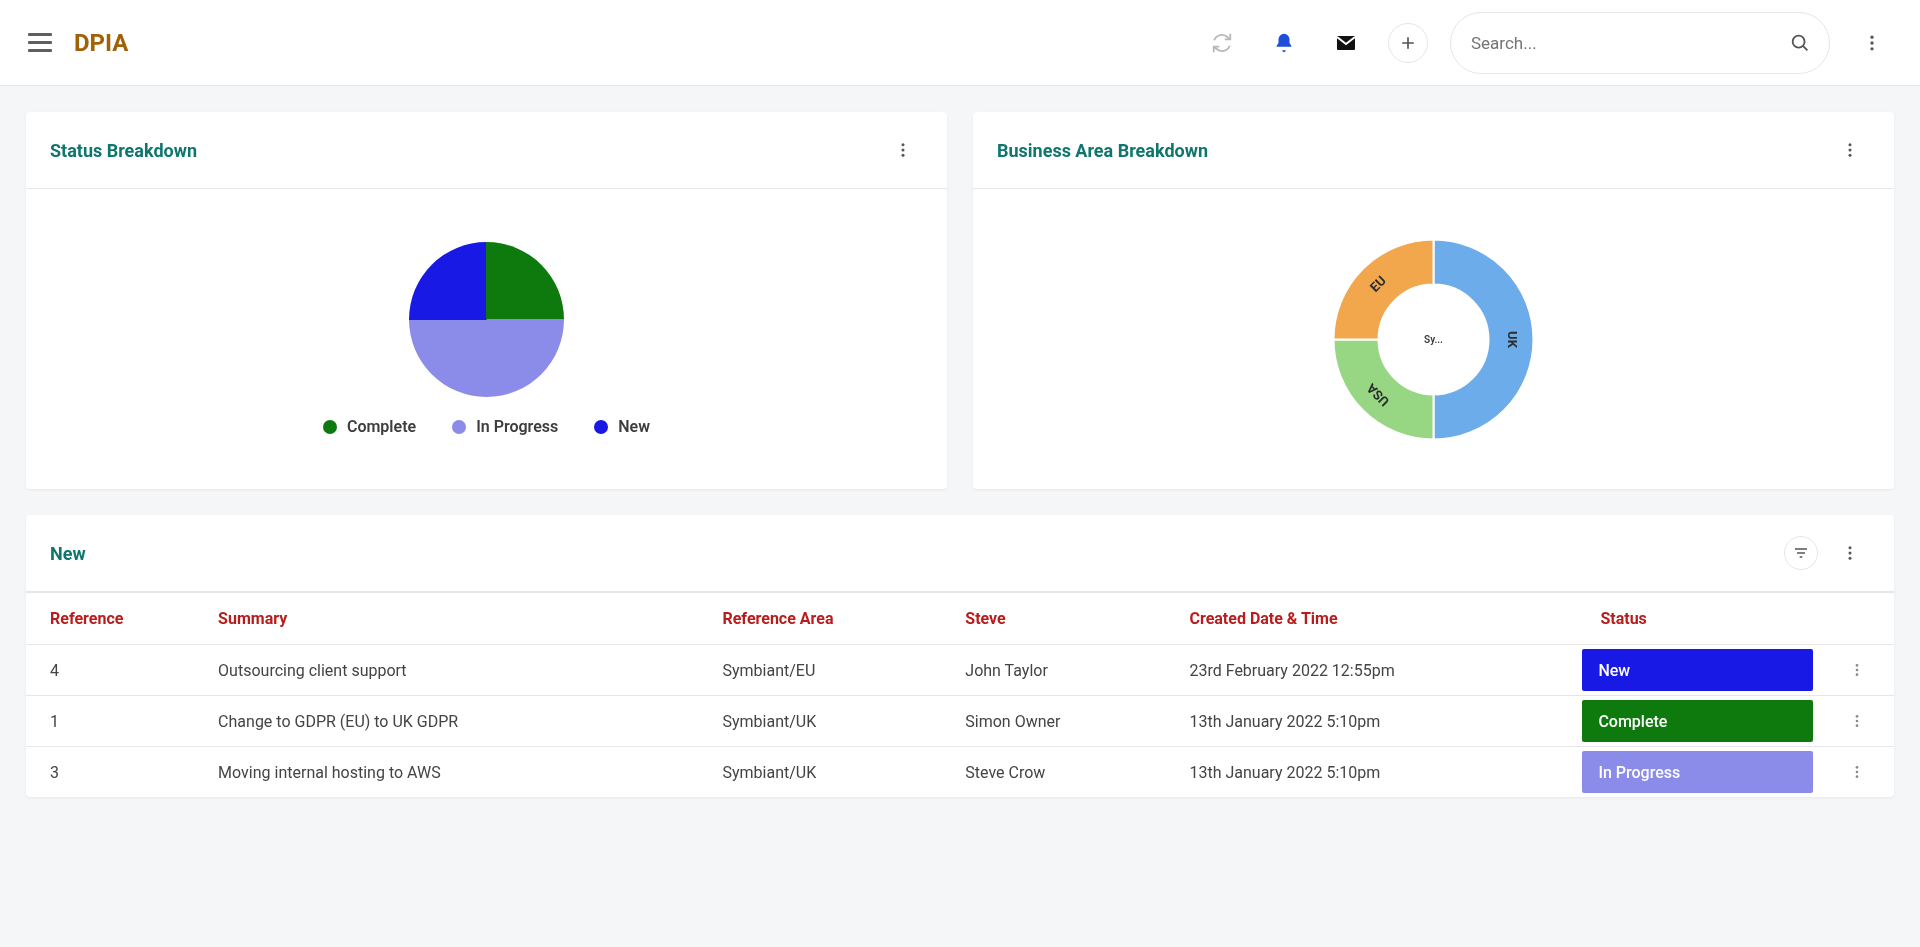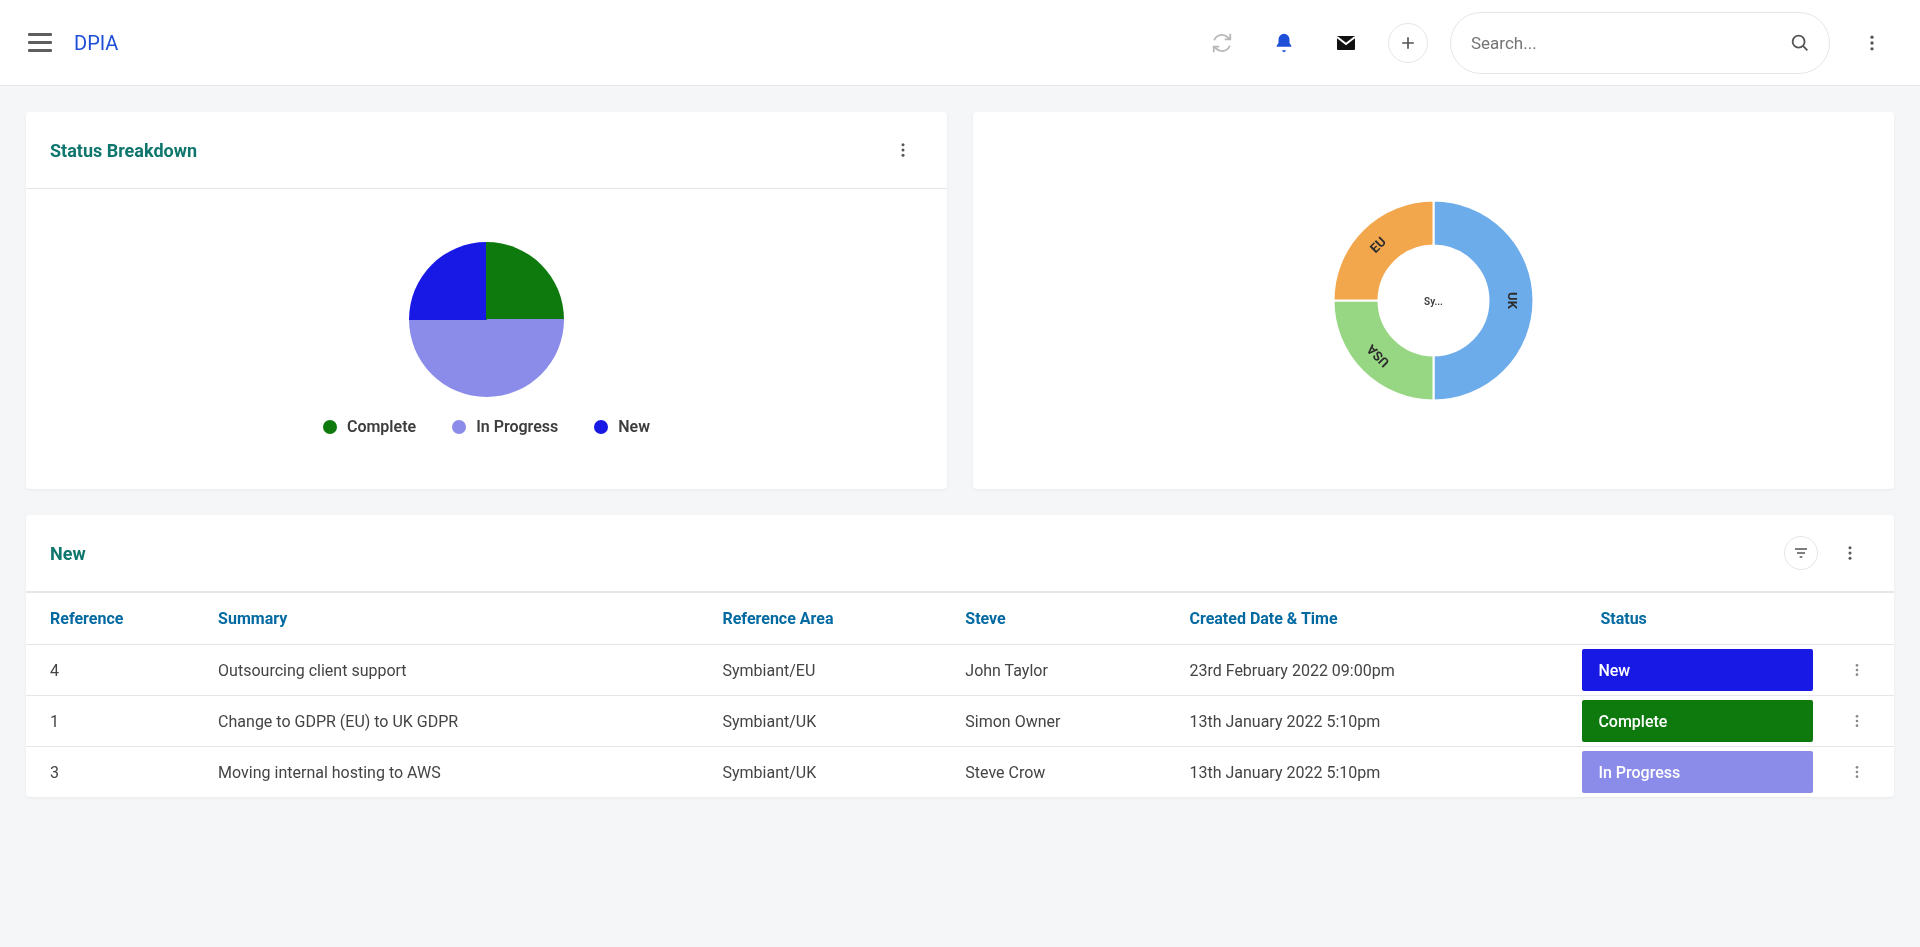"DPIA" .page-title { color: #1d4ed8 -> #a16207; font-size: 20px -> 24px; font-weight: 400 -> 700 }
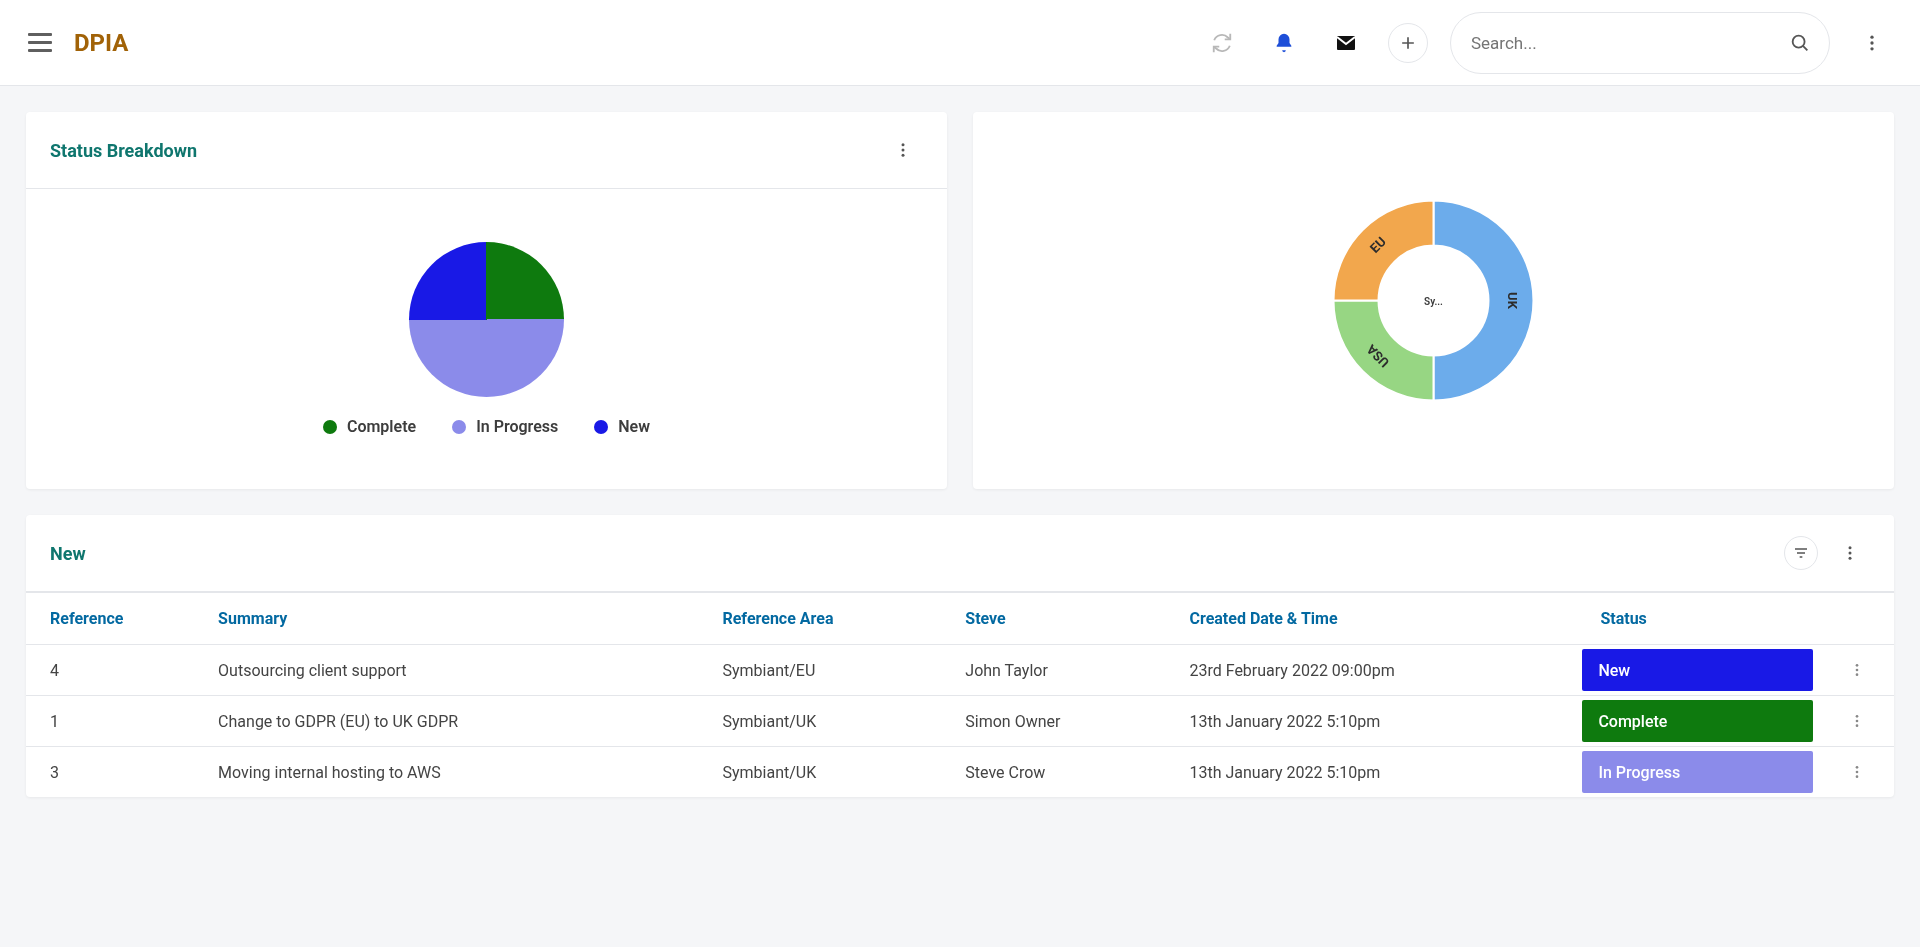"Business Area Breakdown" div.card-header { html: none -> <div> <div>Business Area Breakdown</div> <div> <svg> <circle></circle> <circle></circle> <circle></circle> </svg> </div> </div> }
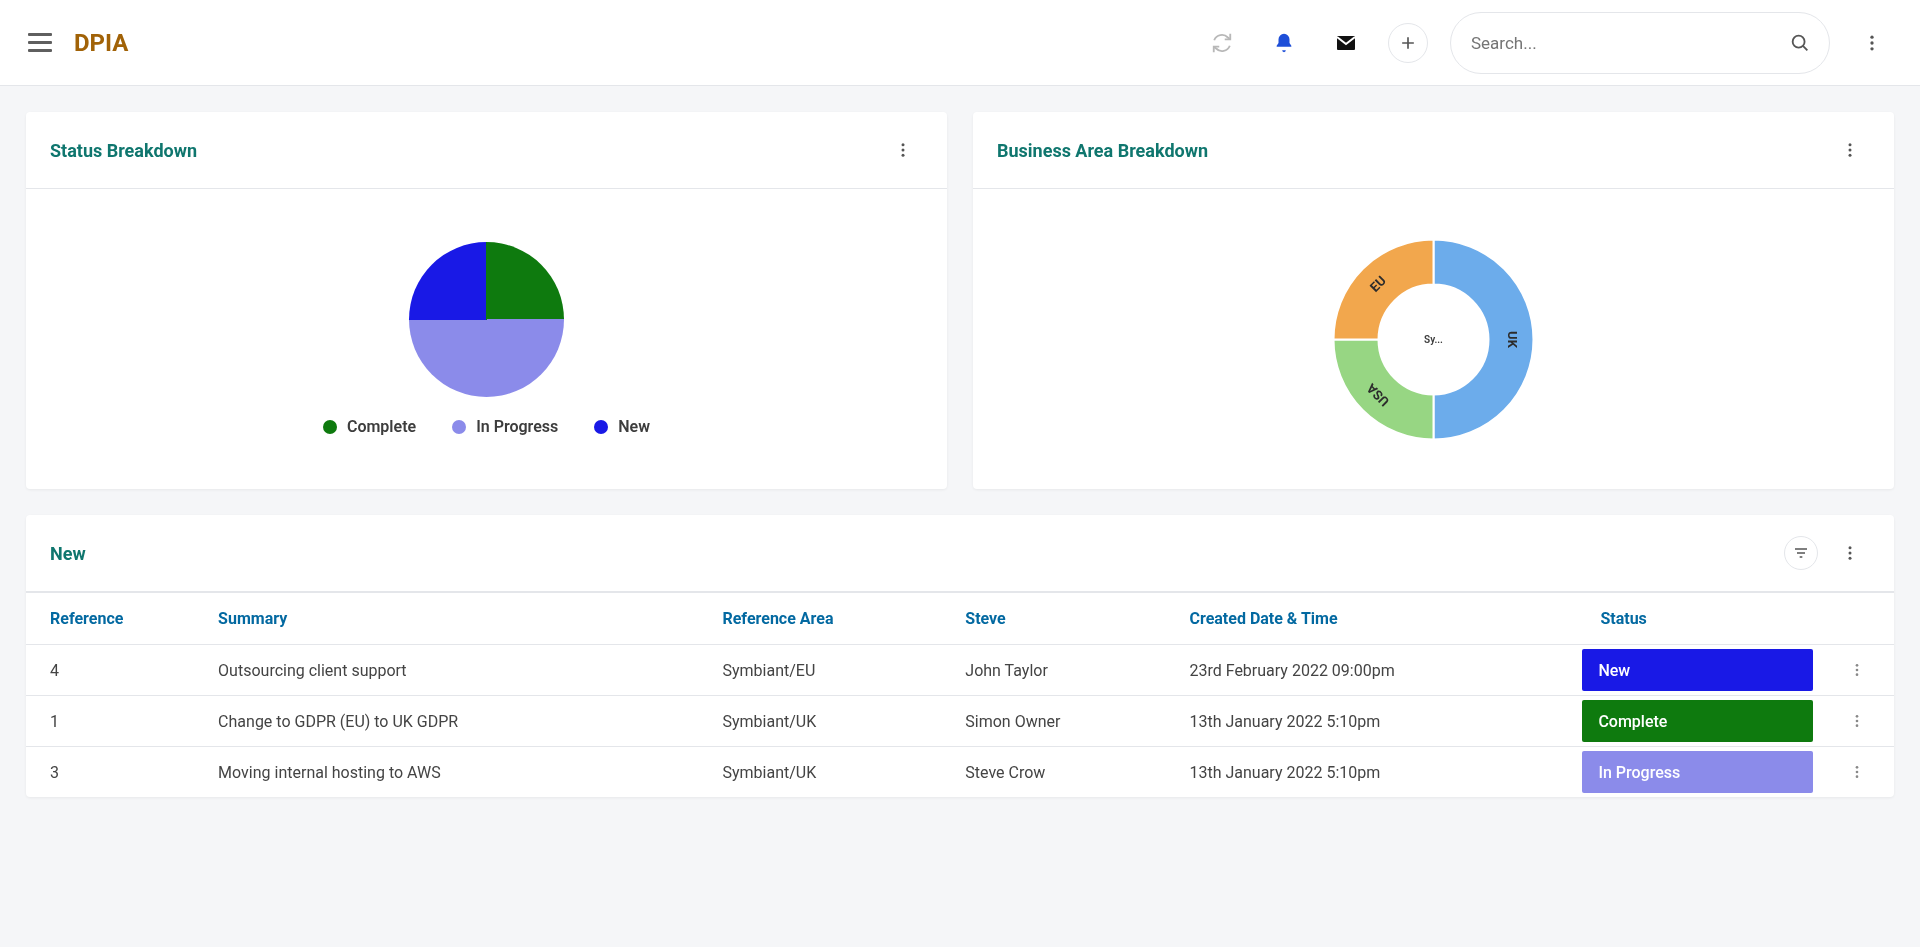"Reference" thead th { color: #0369a1 -> #b91c1c }
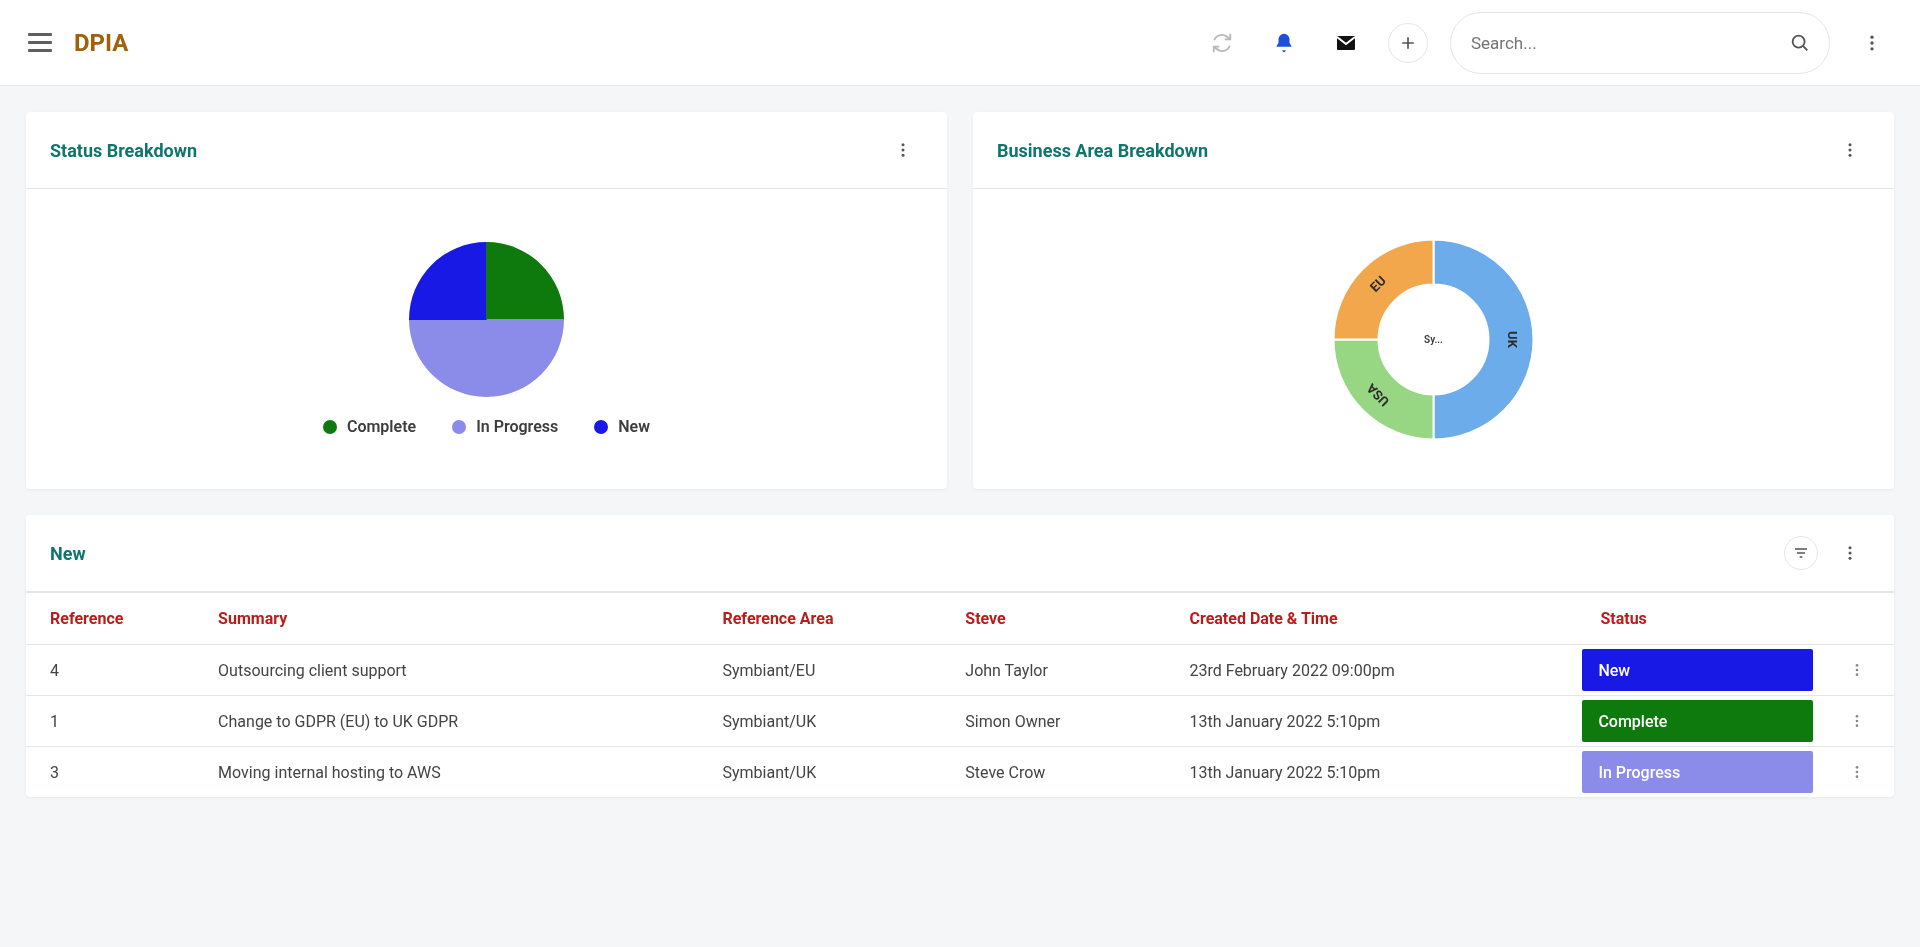"23rd February 2022 09:00pm" td { text: 09:00pm -> 12:55pm }
